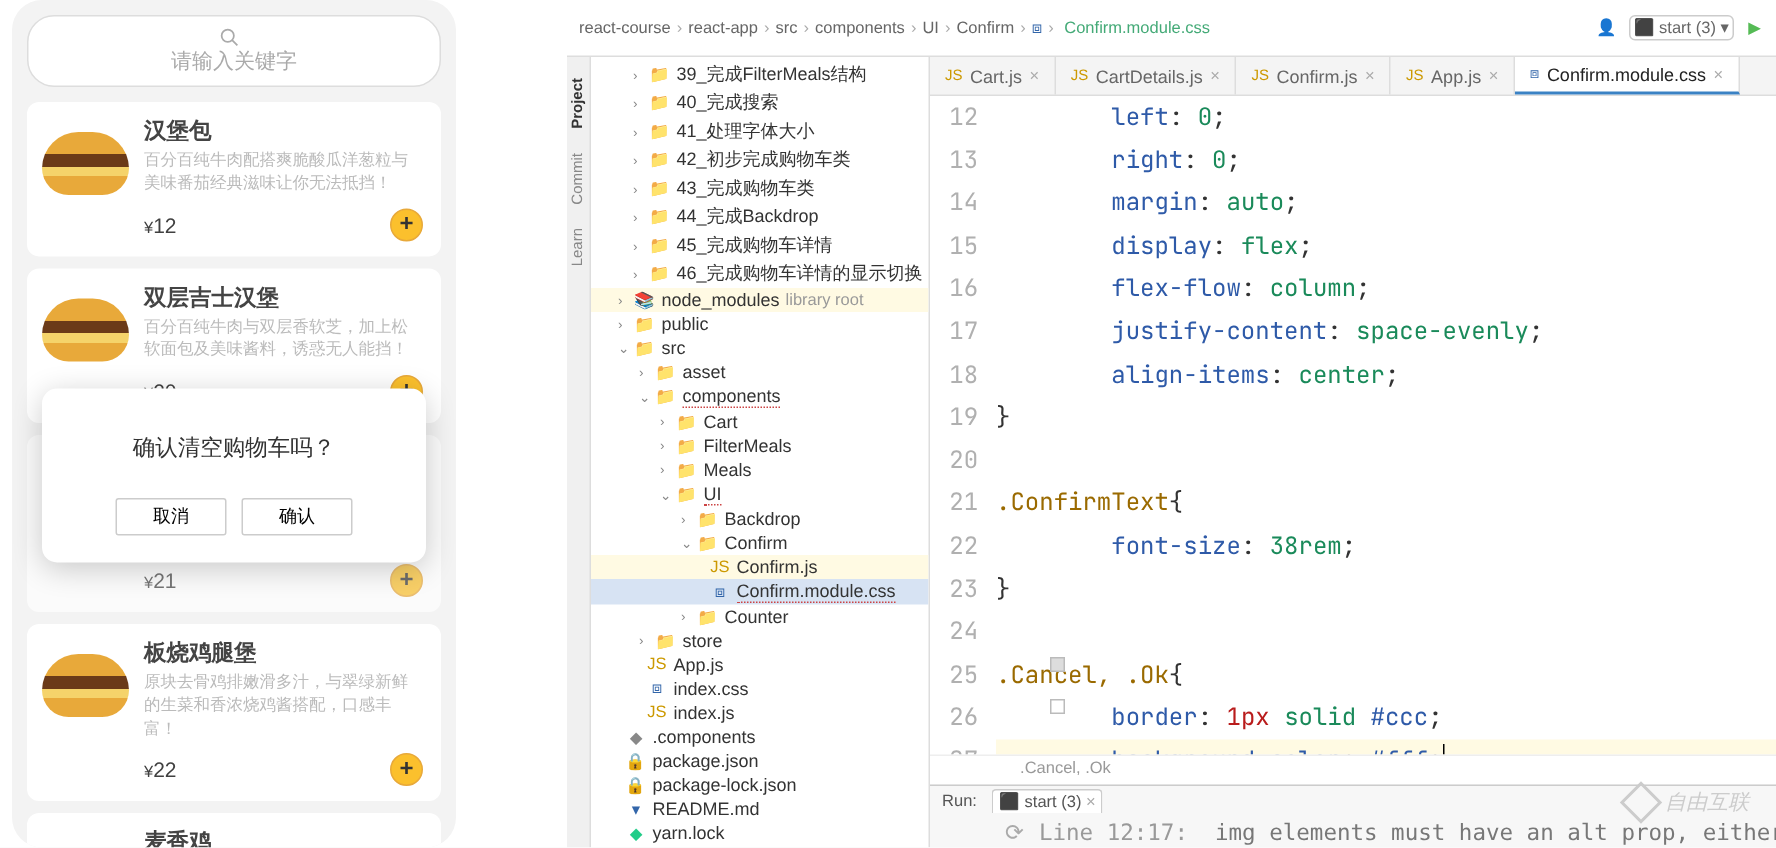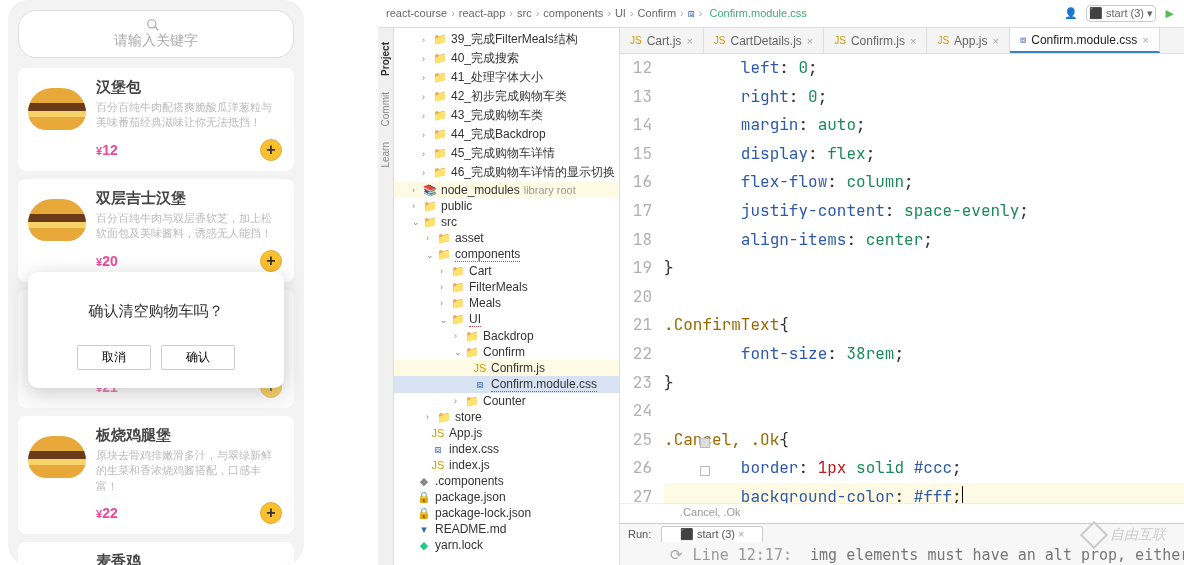"react-course react-app src components UI" .breadcrumb { height: 28px -> 38px }
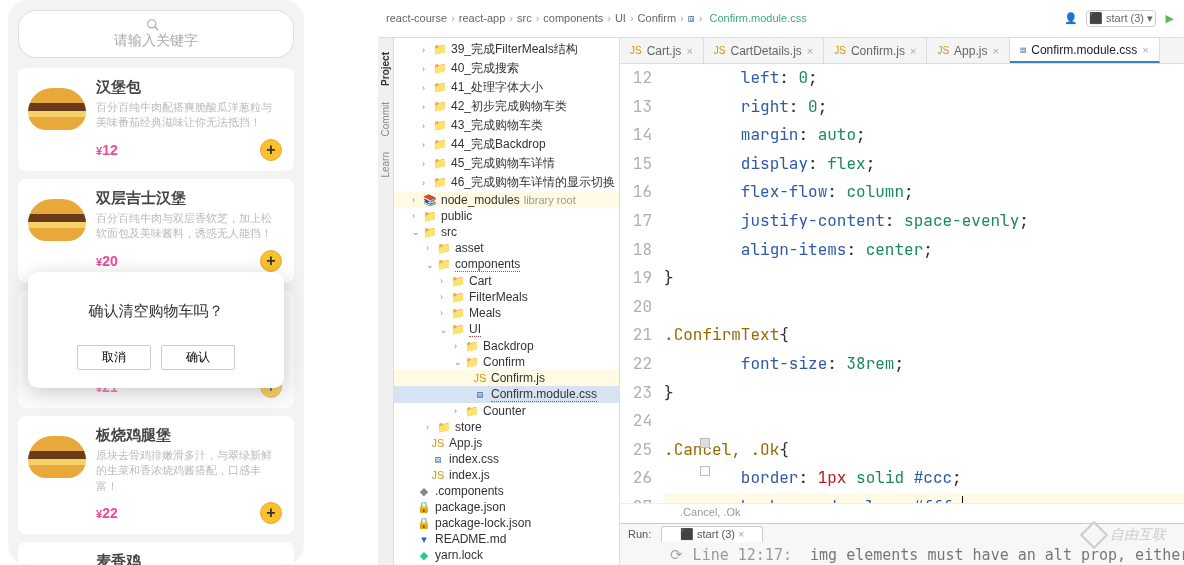"¥12" .price { color: #ec4899 -> #404040; font-weight: 700 -> 400 }
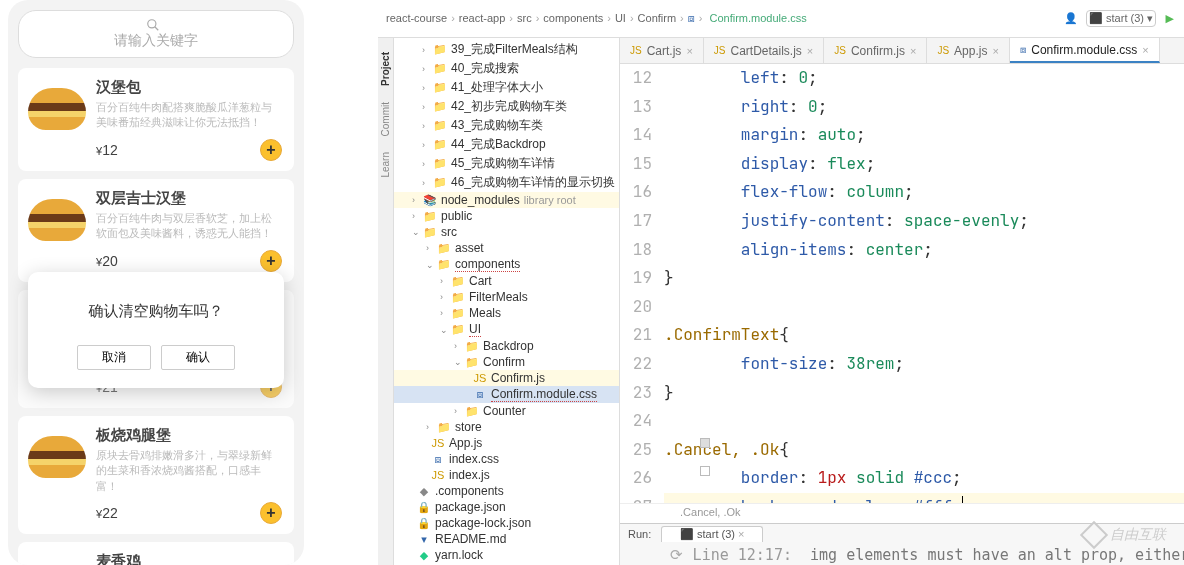"确认清空购物车吗？" .modal { top: 272px -> 259px }
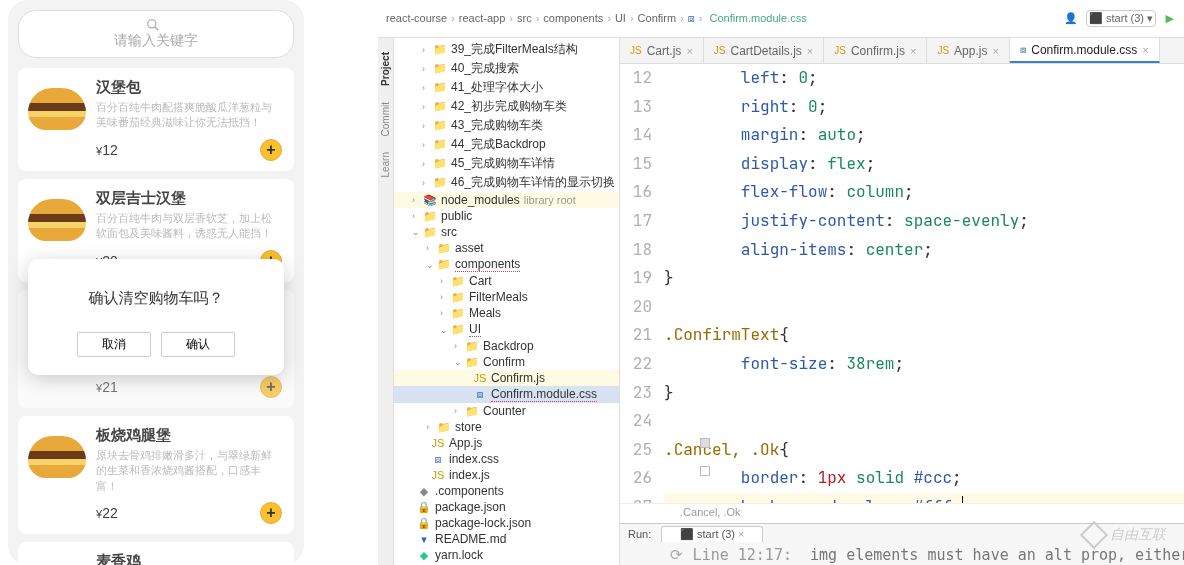"⬛ start (3) ×" .run-header .run-tab { padding: 1px 18px -> 1px 4px }
